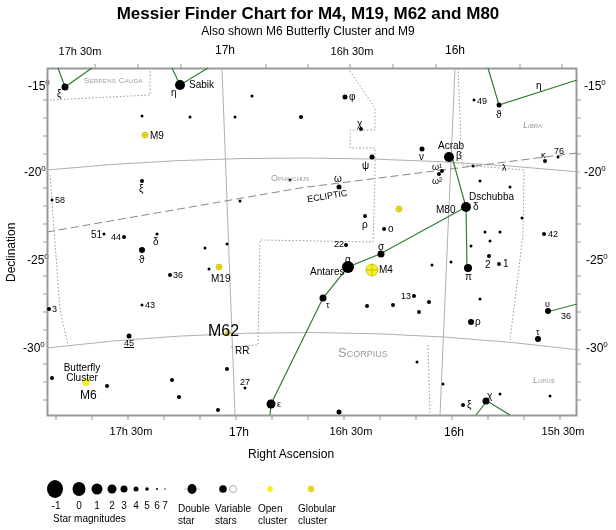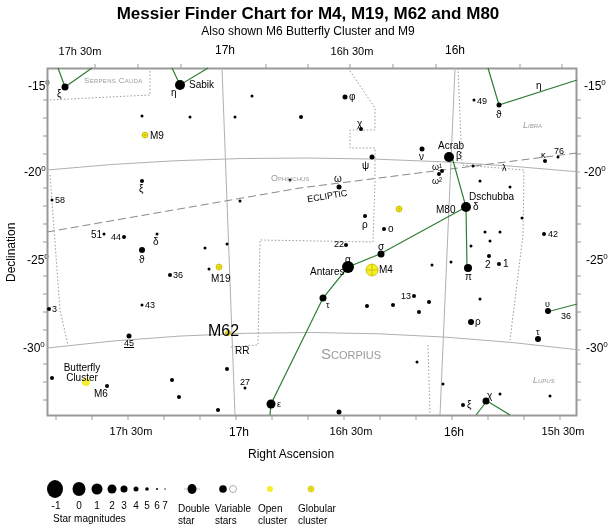"Scorpius" div.axis-title { font-size: 15px -> 13px; left: 321px -> 338px }
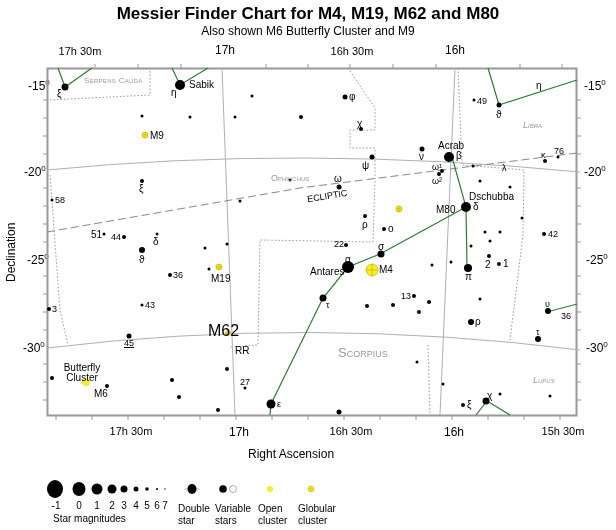"M6" div.axis-title { font-size: 10px -> 12px; margin-left: 14px -> none }
